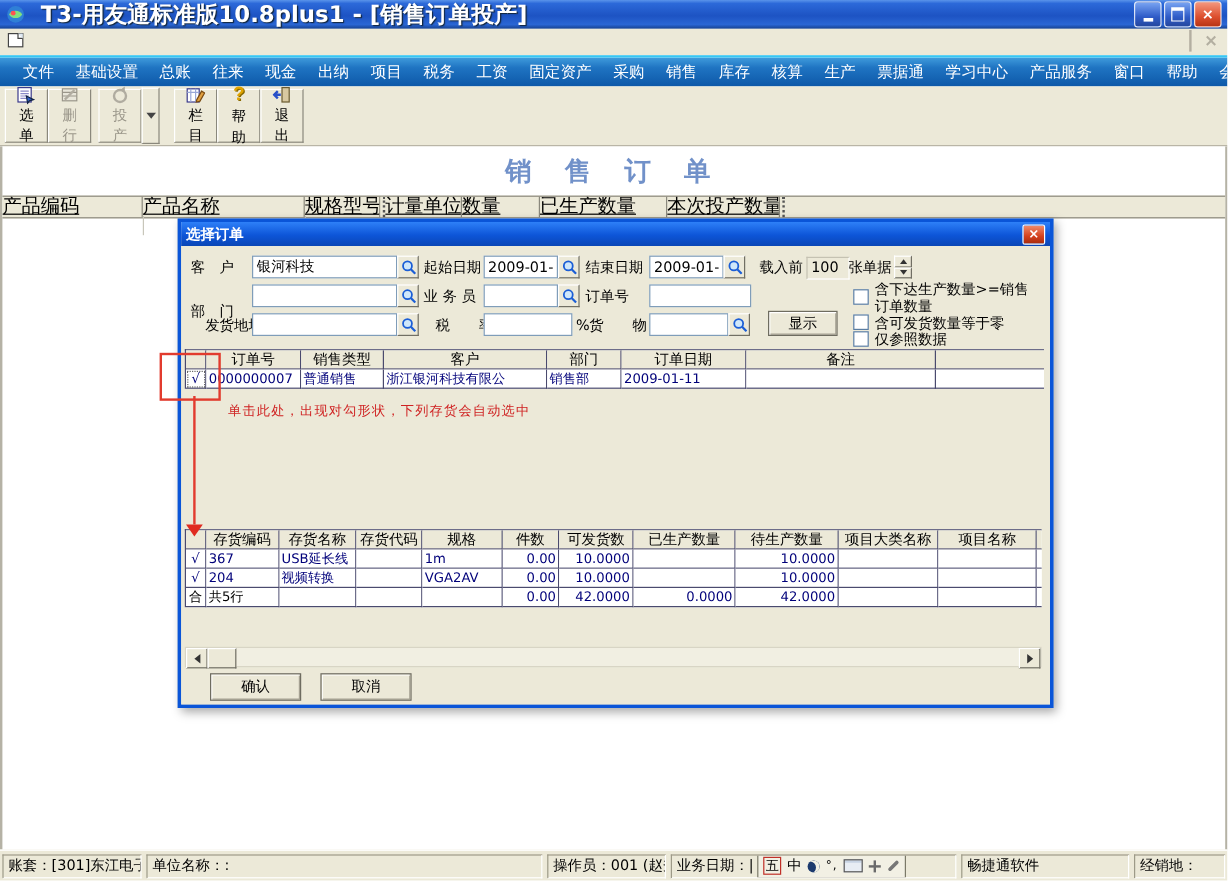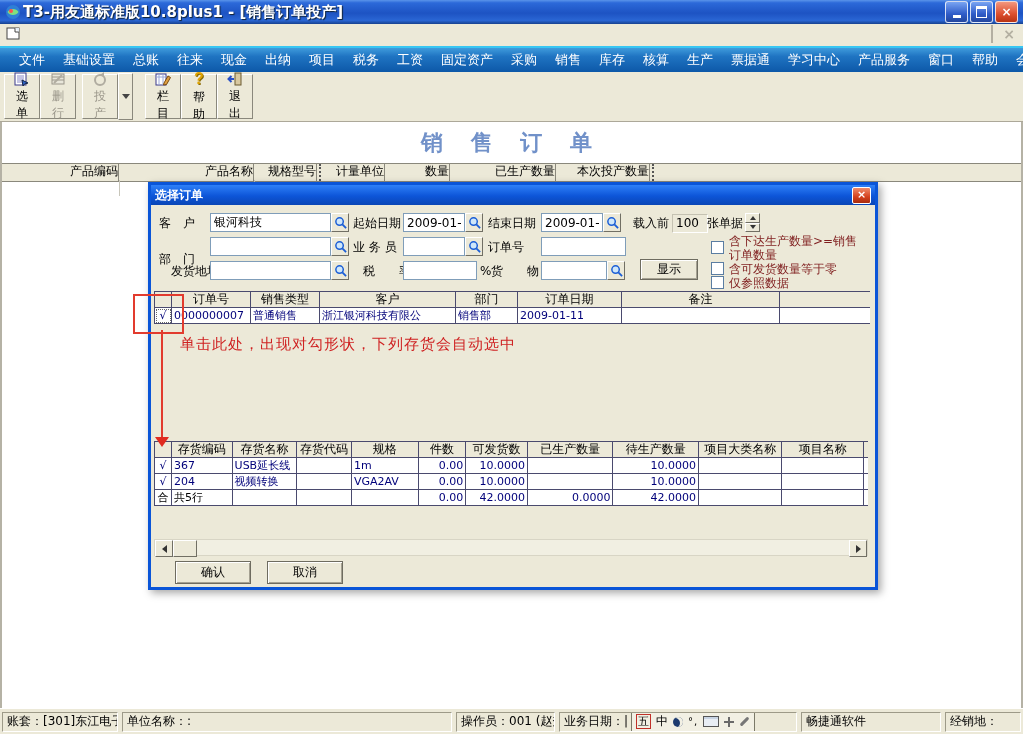"T3-用友通标准版10.8plus1 - [销售订单投产]" .titlebar .title { font-size: 15px -> 19px; margin-left: 2px -> 13px }
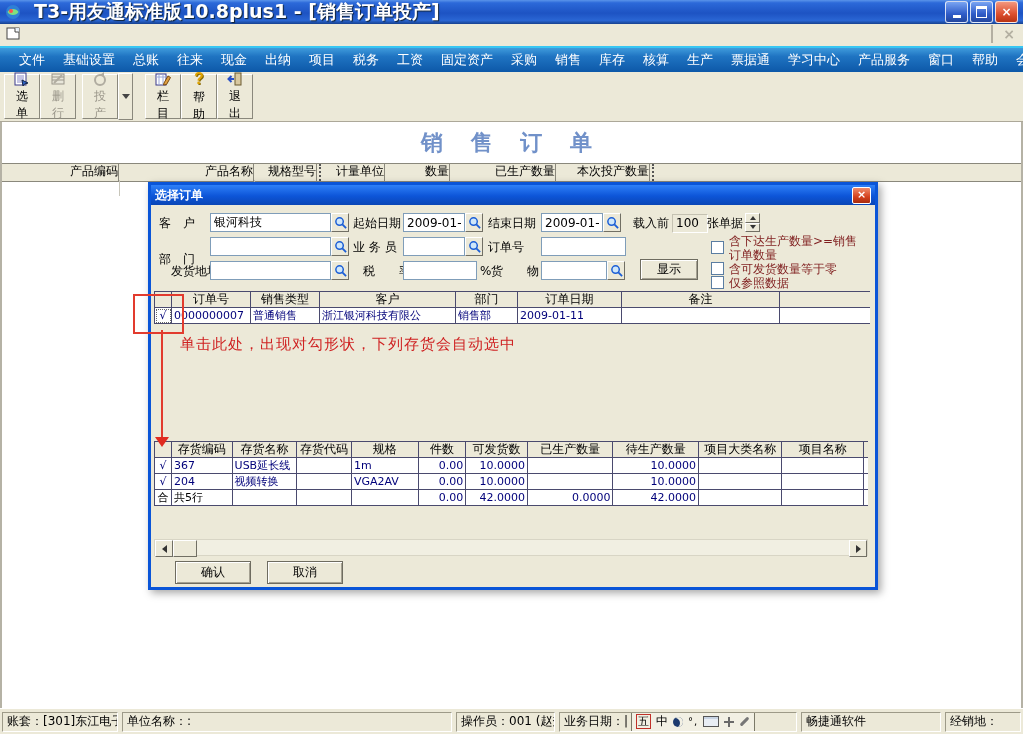"产品编码" .bgh { font-size: 12px -> 16px; text-align: right -> left; text-decoration: none -> underline }
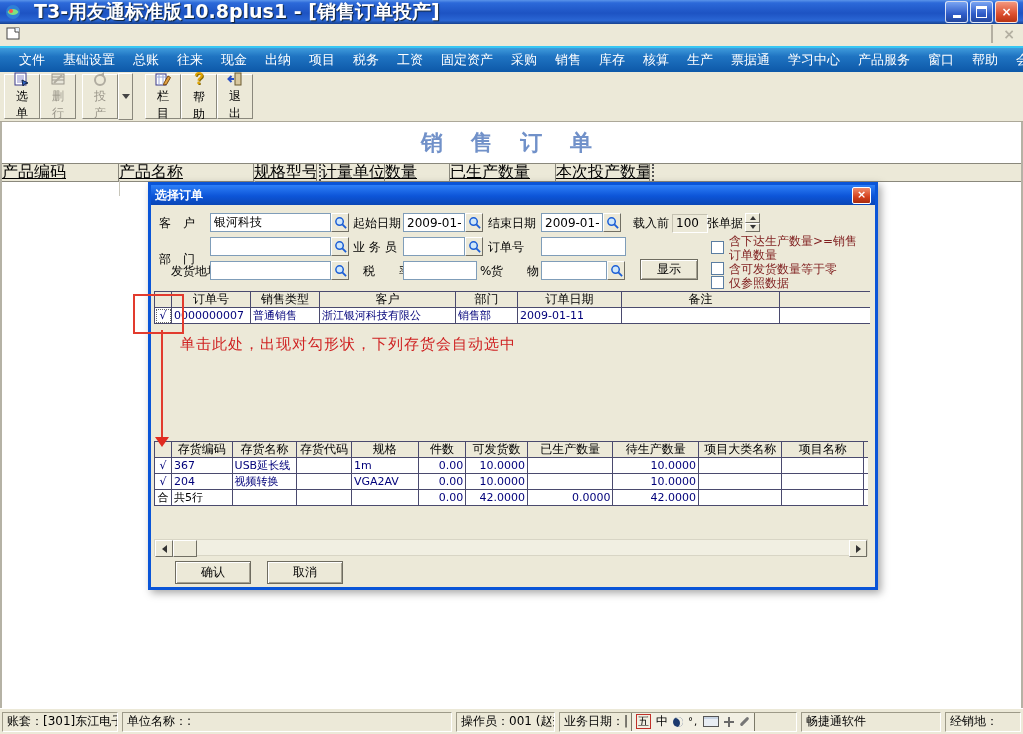"含下达生产数量>=销售" .cblbl { color: #7f1d1d -> #000000 }
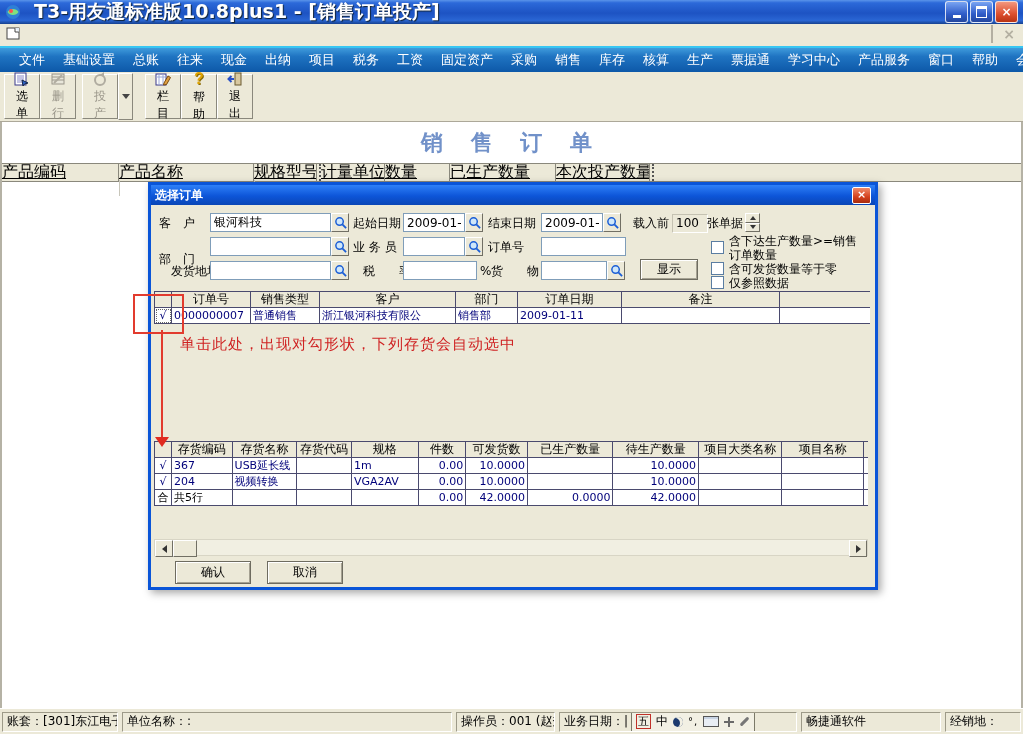"单击此处，出现对勾形状，下列存货会自动选中" .ann-text { font-size: 15px -> 11px; left: 180px -> 190px }
